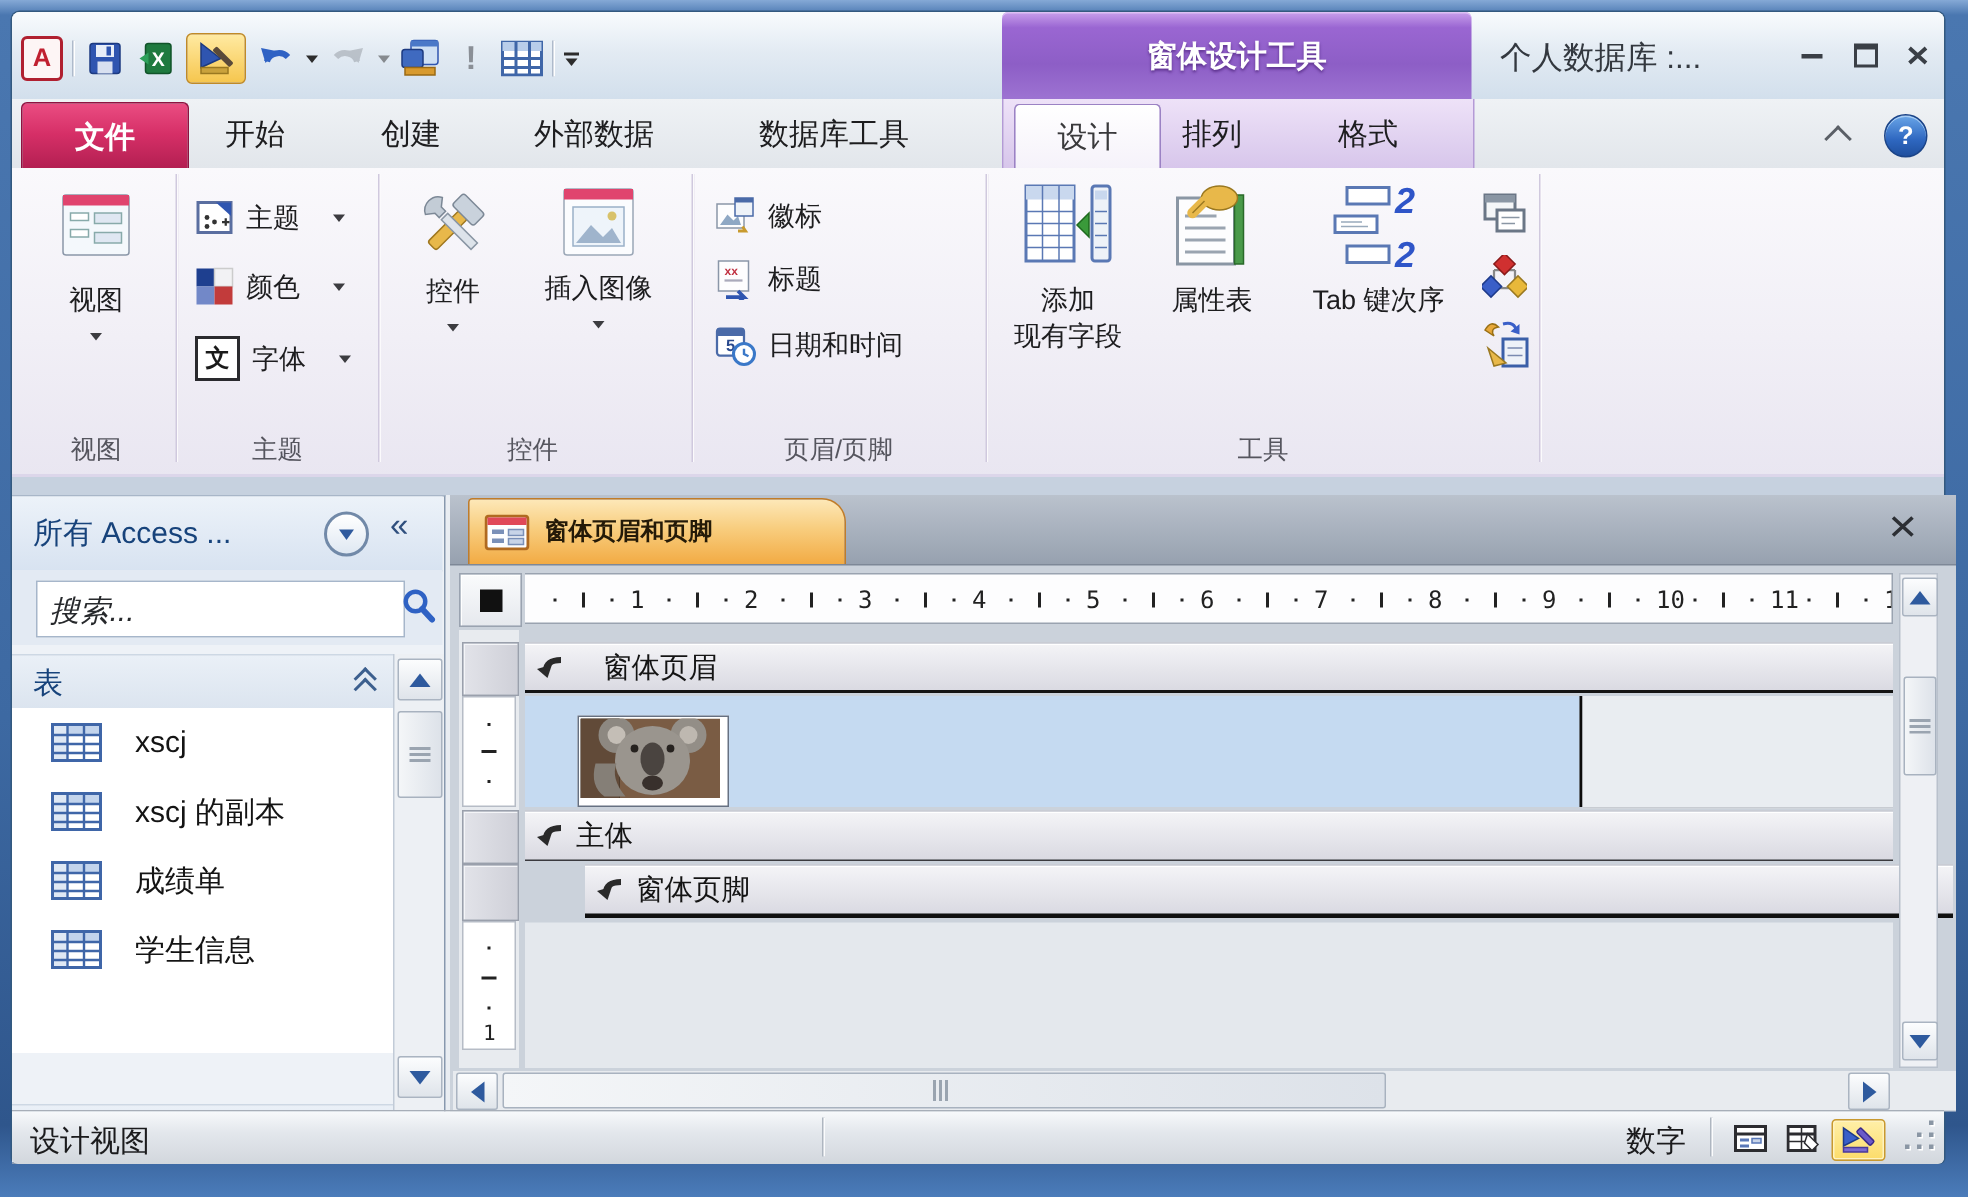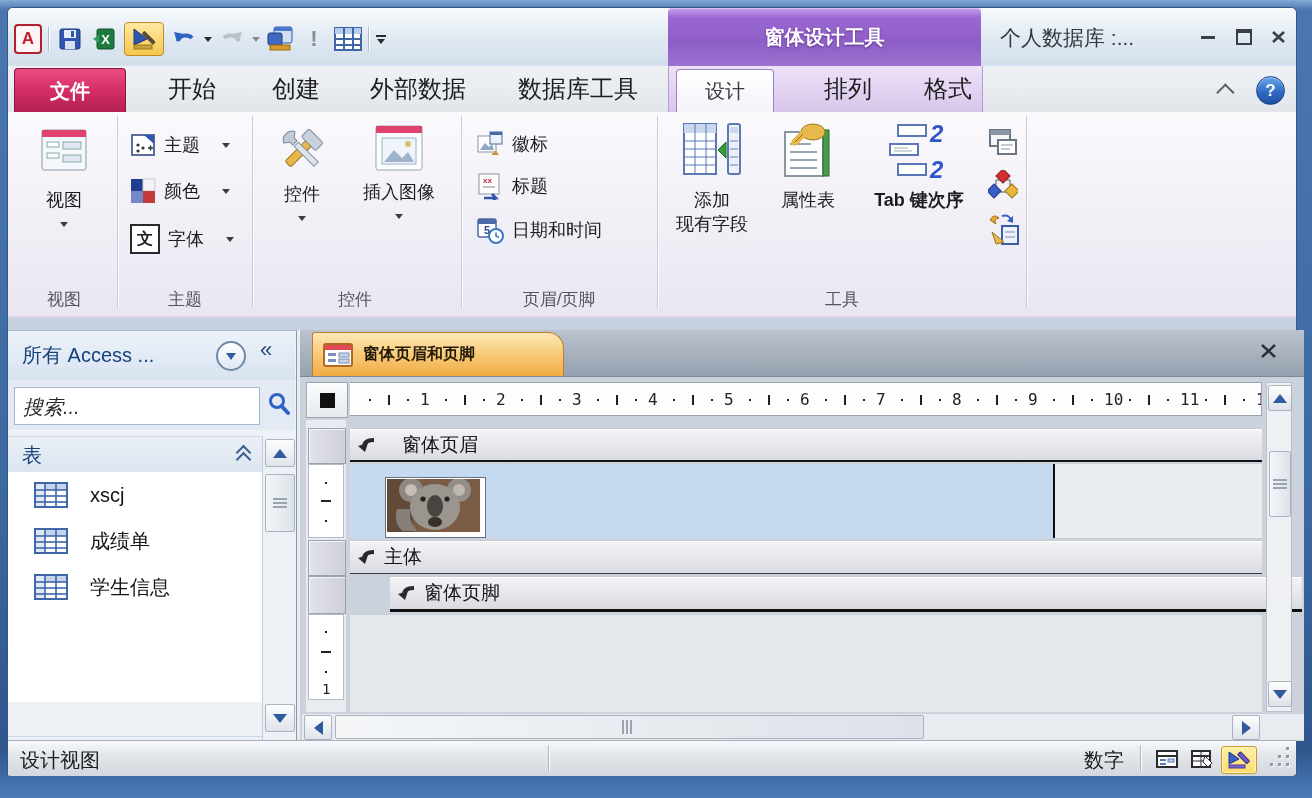"开始" .rtab { font-size: 24px -> 20px; justify-content: flex-end -> flex-start }
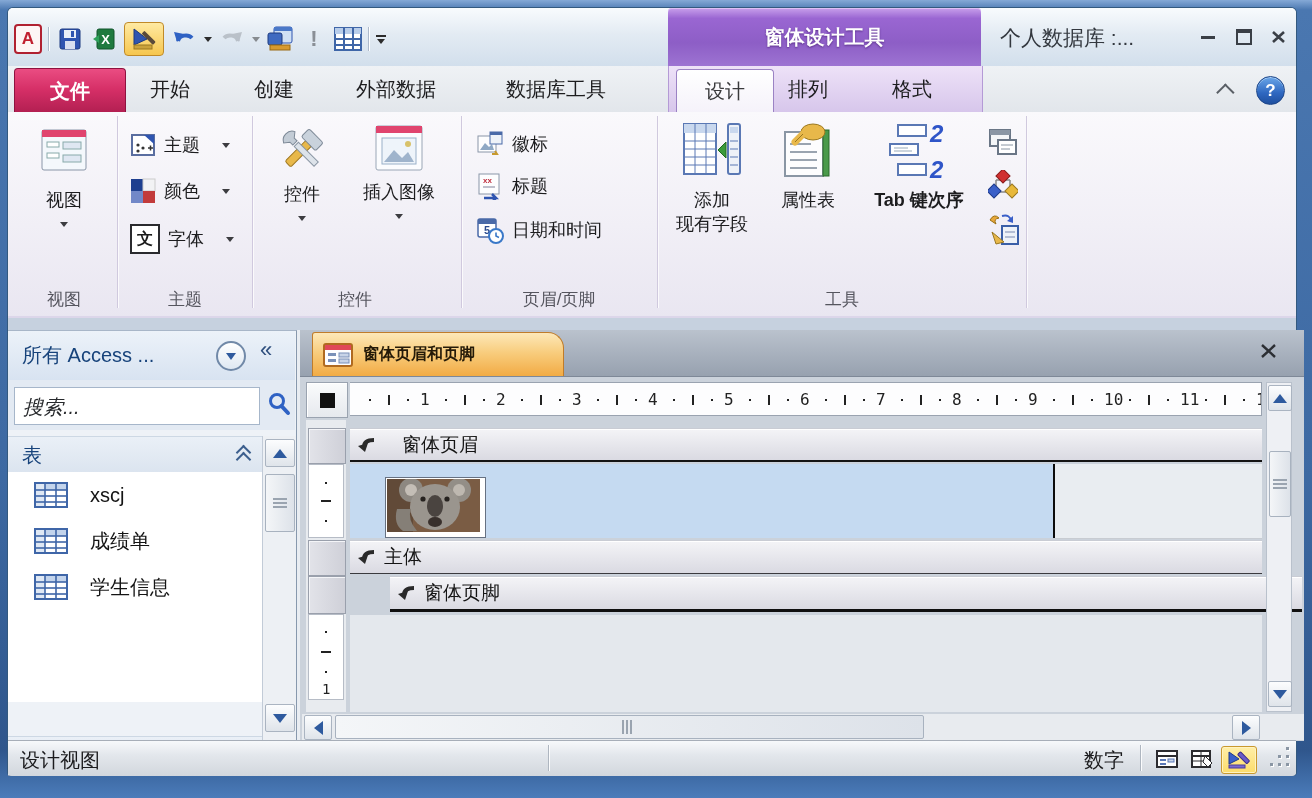"Tab 键次序" span.blabel { font-weight: bold -> none }
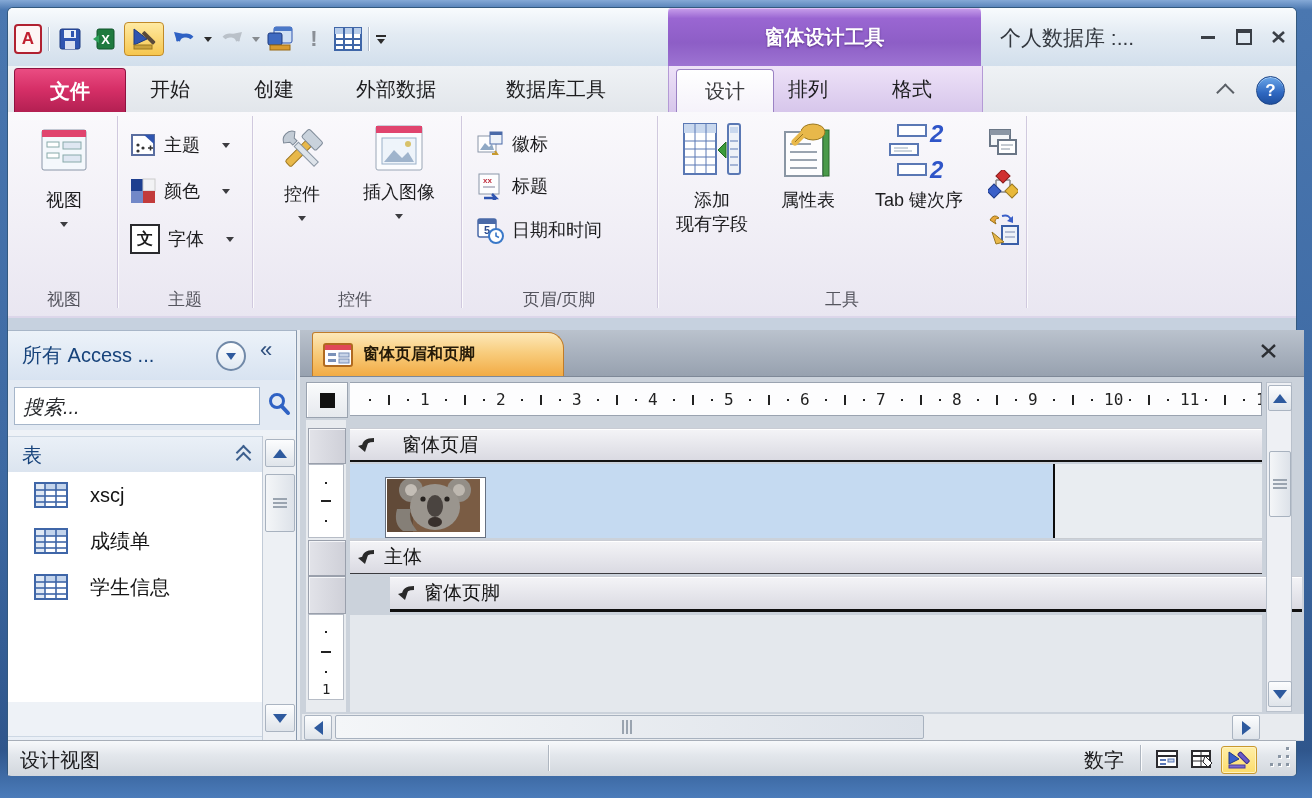"搜索..." .searchbox { left: 6px -> 16px }
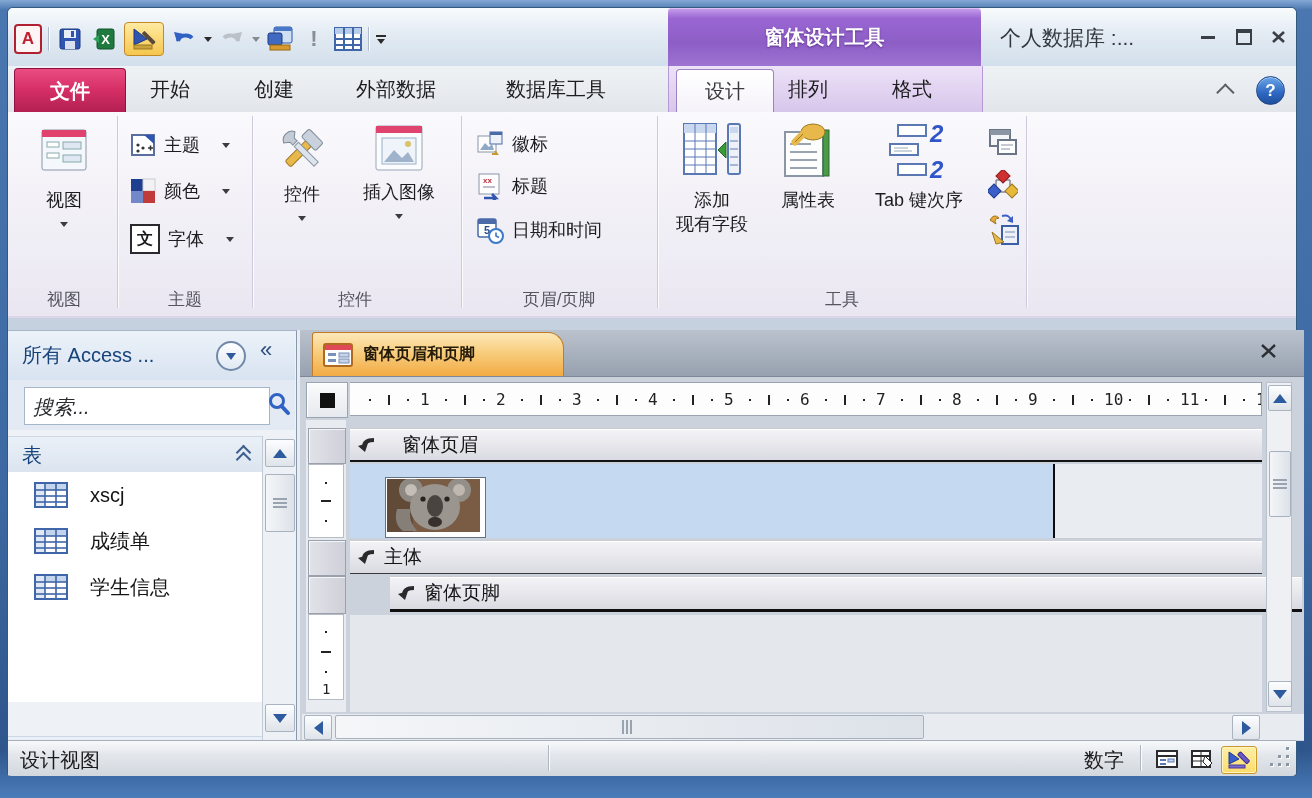"xscj 的副本" div.nav-item { html: none -> <div> <span> <svg> <rect></rect> <rect></rect> <rect></rect> <line></line> <line></line> <line></line> <line></line> <line></line> </svg> </span> <span>xscj 的副本</span> </div> }
